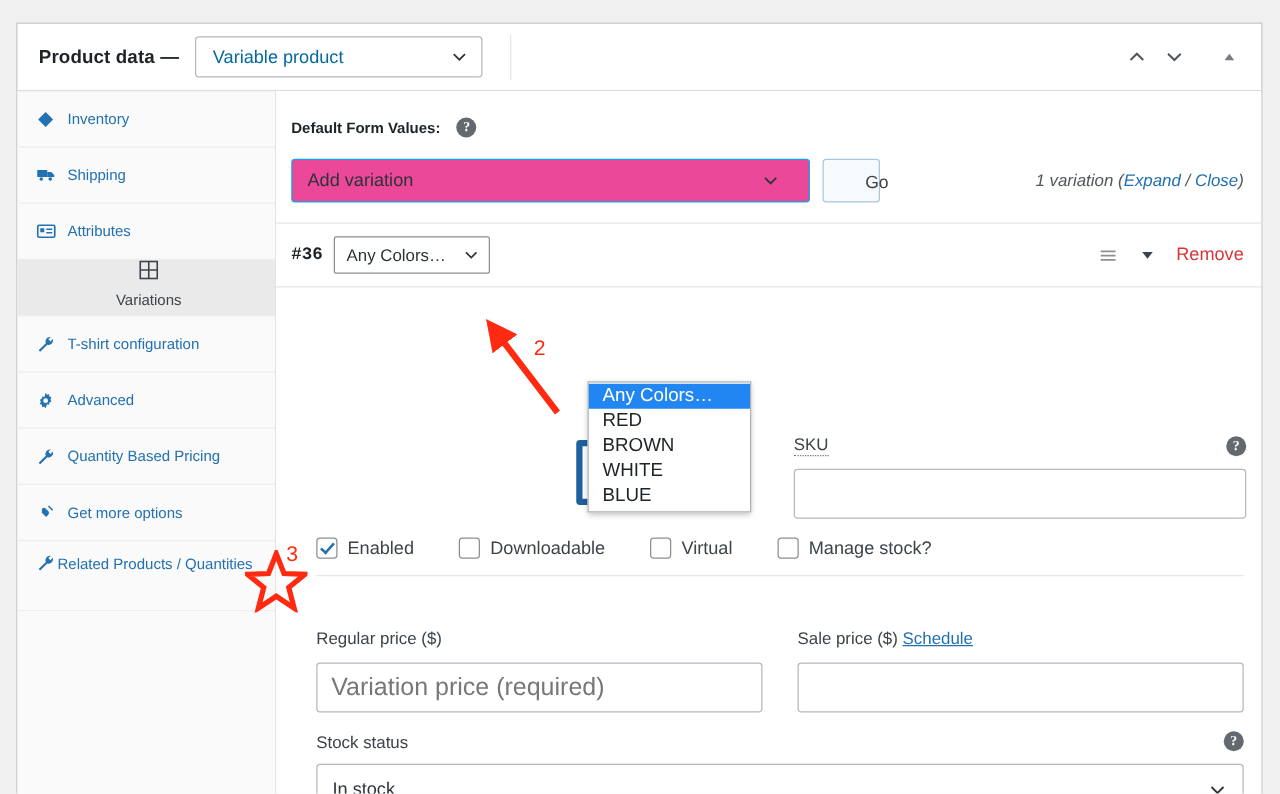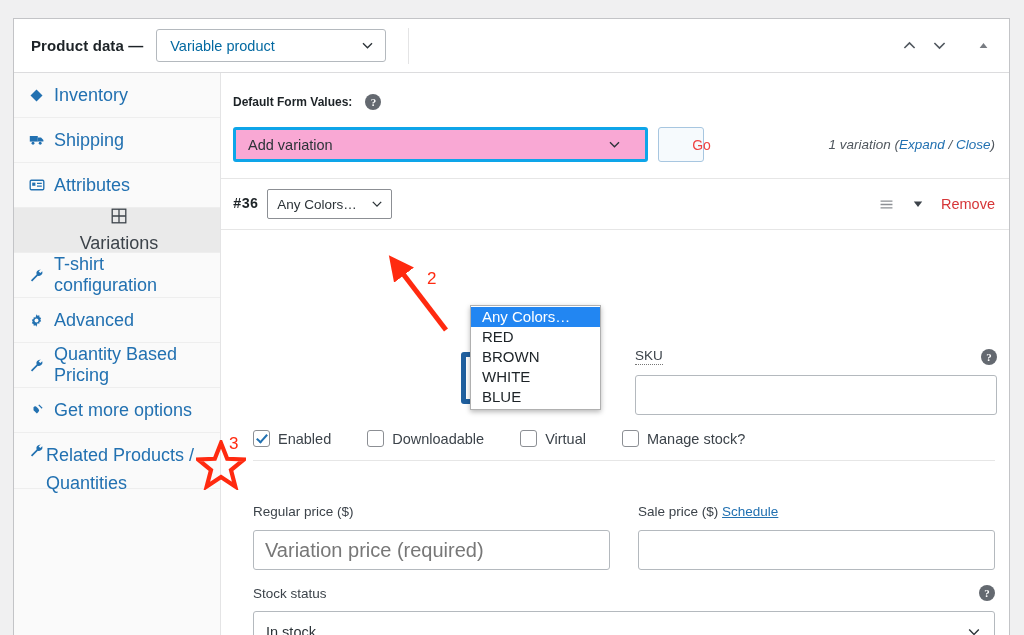"Inventory" .side-item { font-size: 18px -> 12px }
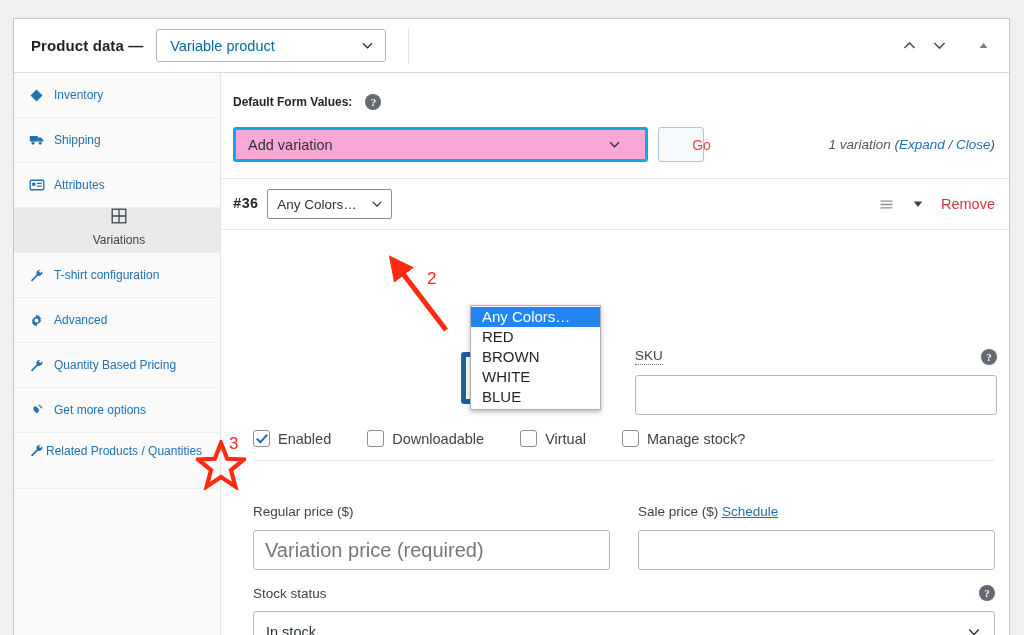"Add variation" .add-select { background: #f9a8d4 -> #ec4899; border: 3px solid #0ea5e9 -> 1px solid #0ea5e9 }
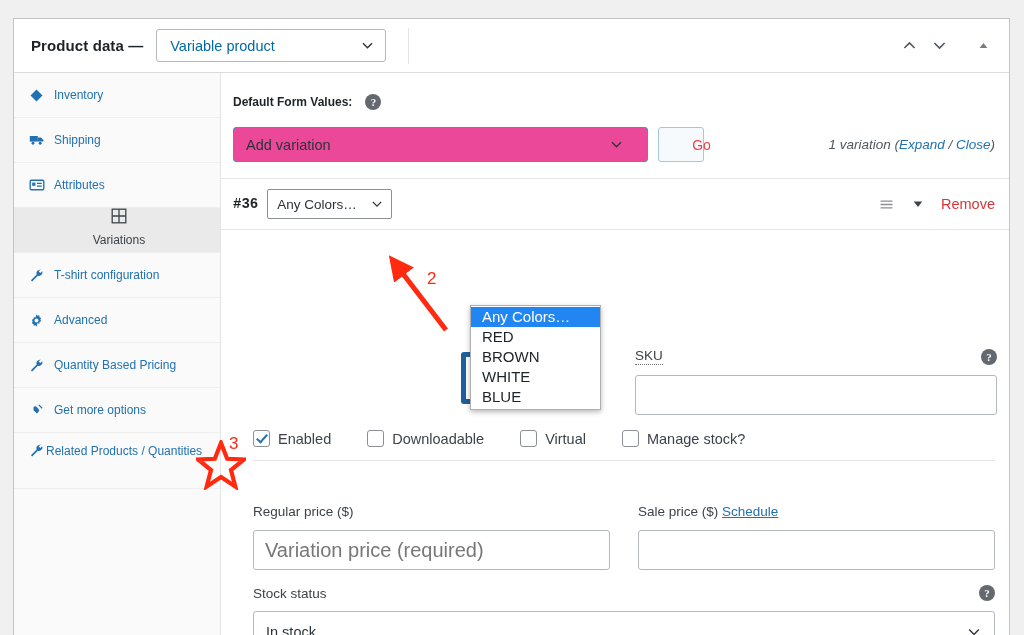"Go" .go-btn { color: #ef4444 -> #404040 }
